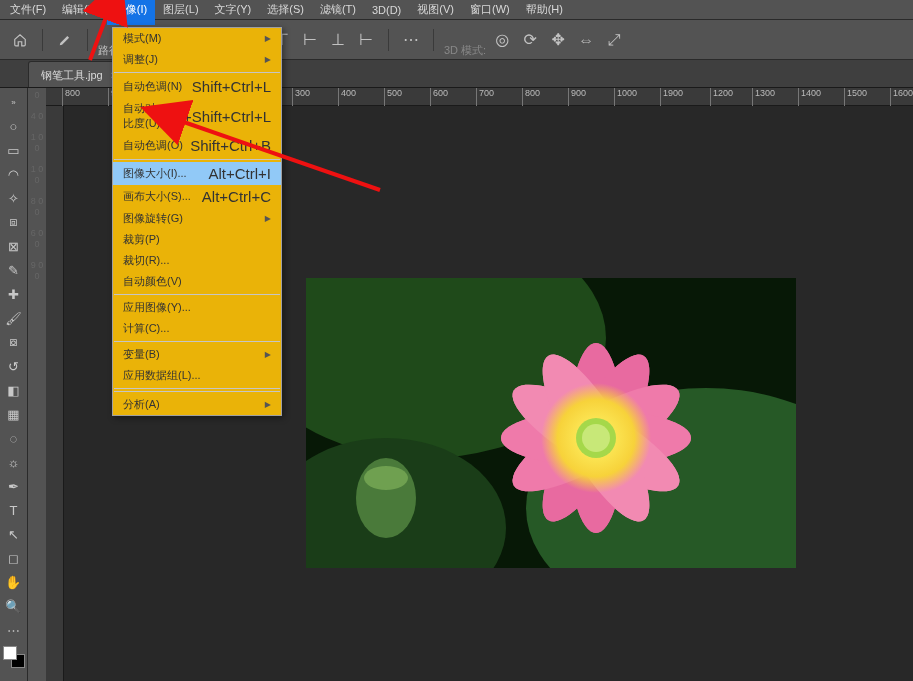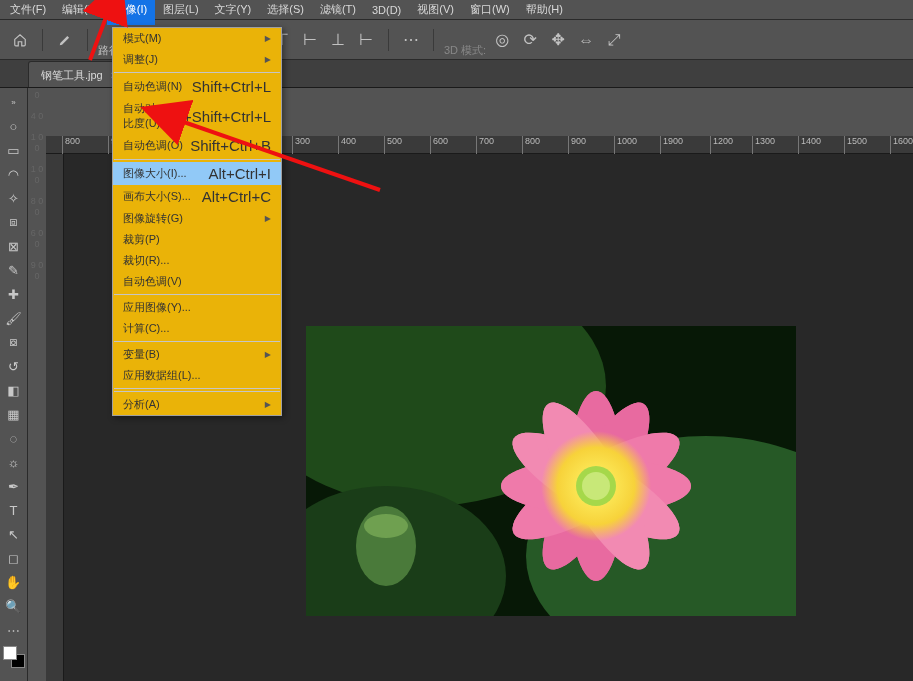"800" .canvas-area { margin-top: 48px -> none }
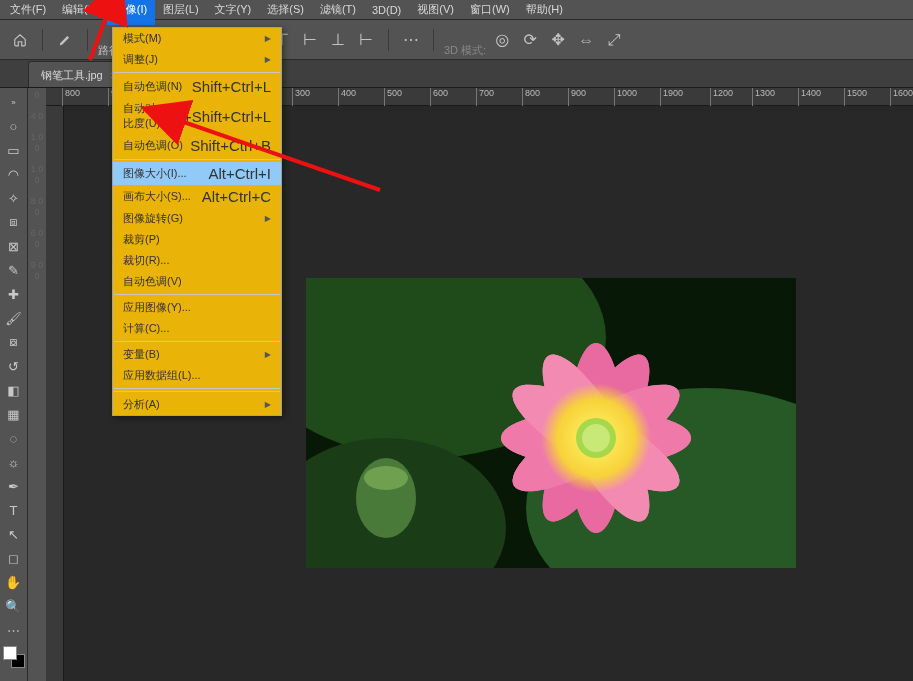"自动色调(V)" span { text: 色调 -> 颜色 }
